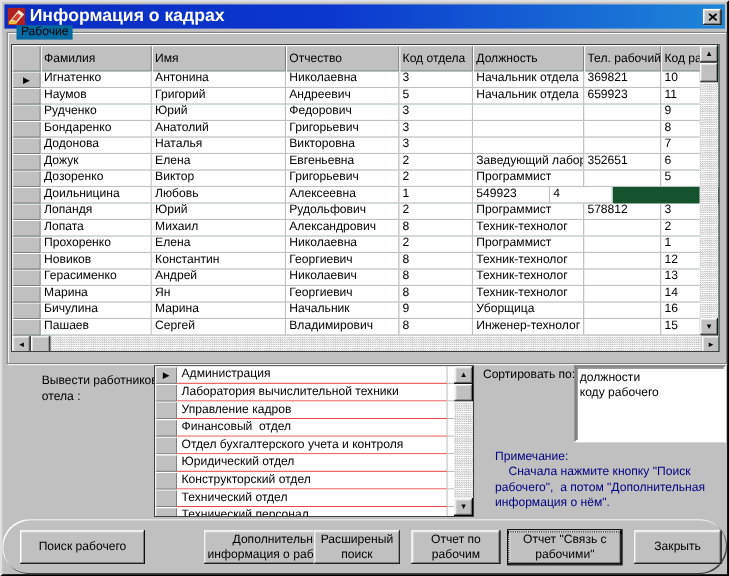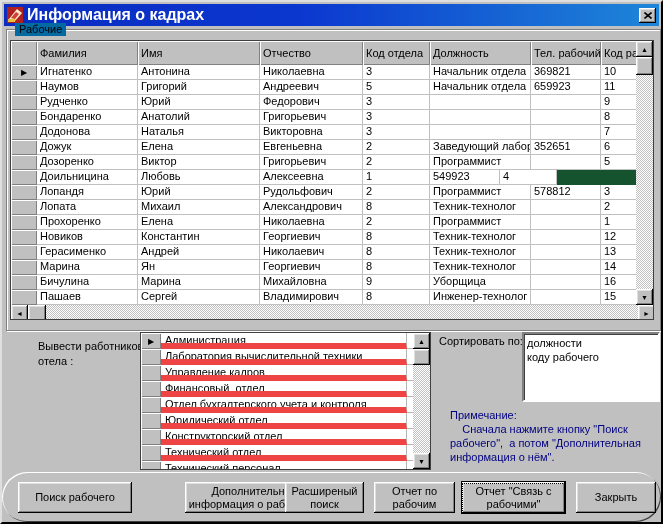"Михайловна" div.gcell { text: Михайловна -> Начальник }
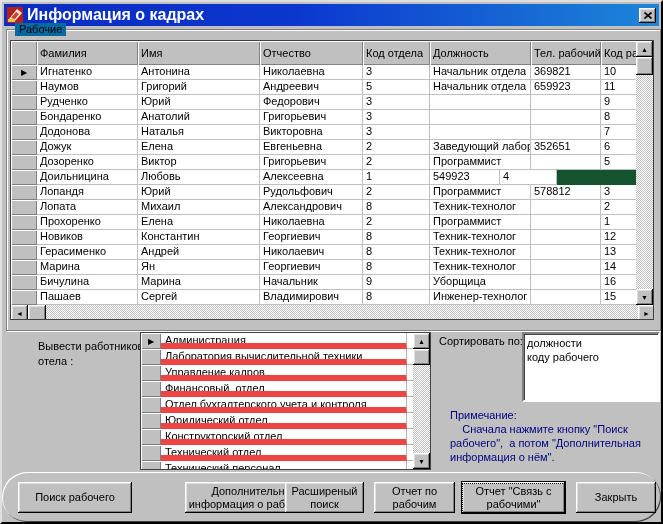"Администрация" .dept-text { border-bottom: 6px solid #ef4444 -> 1px solid #ef4444 }
